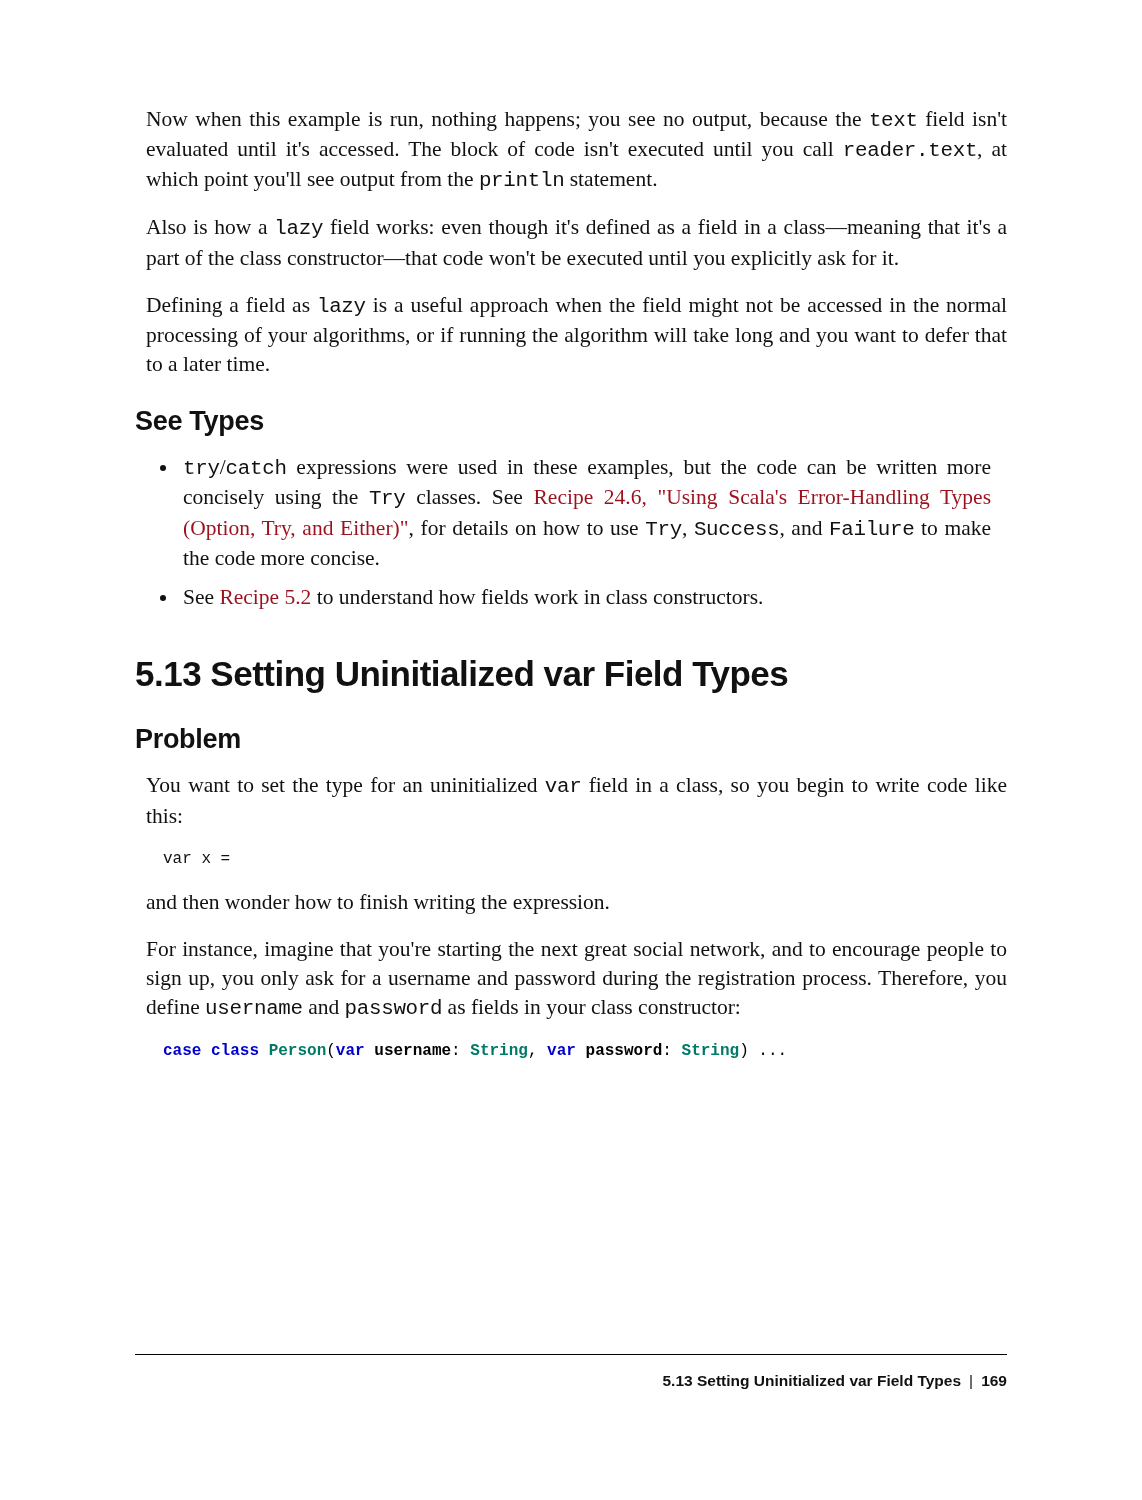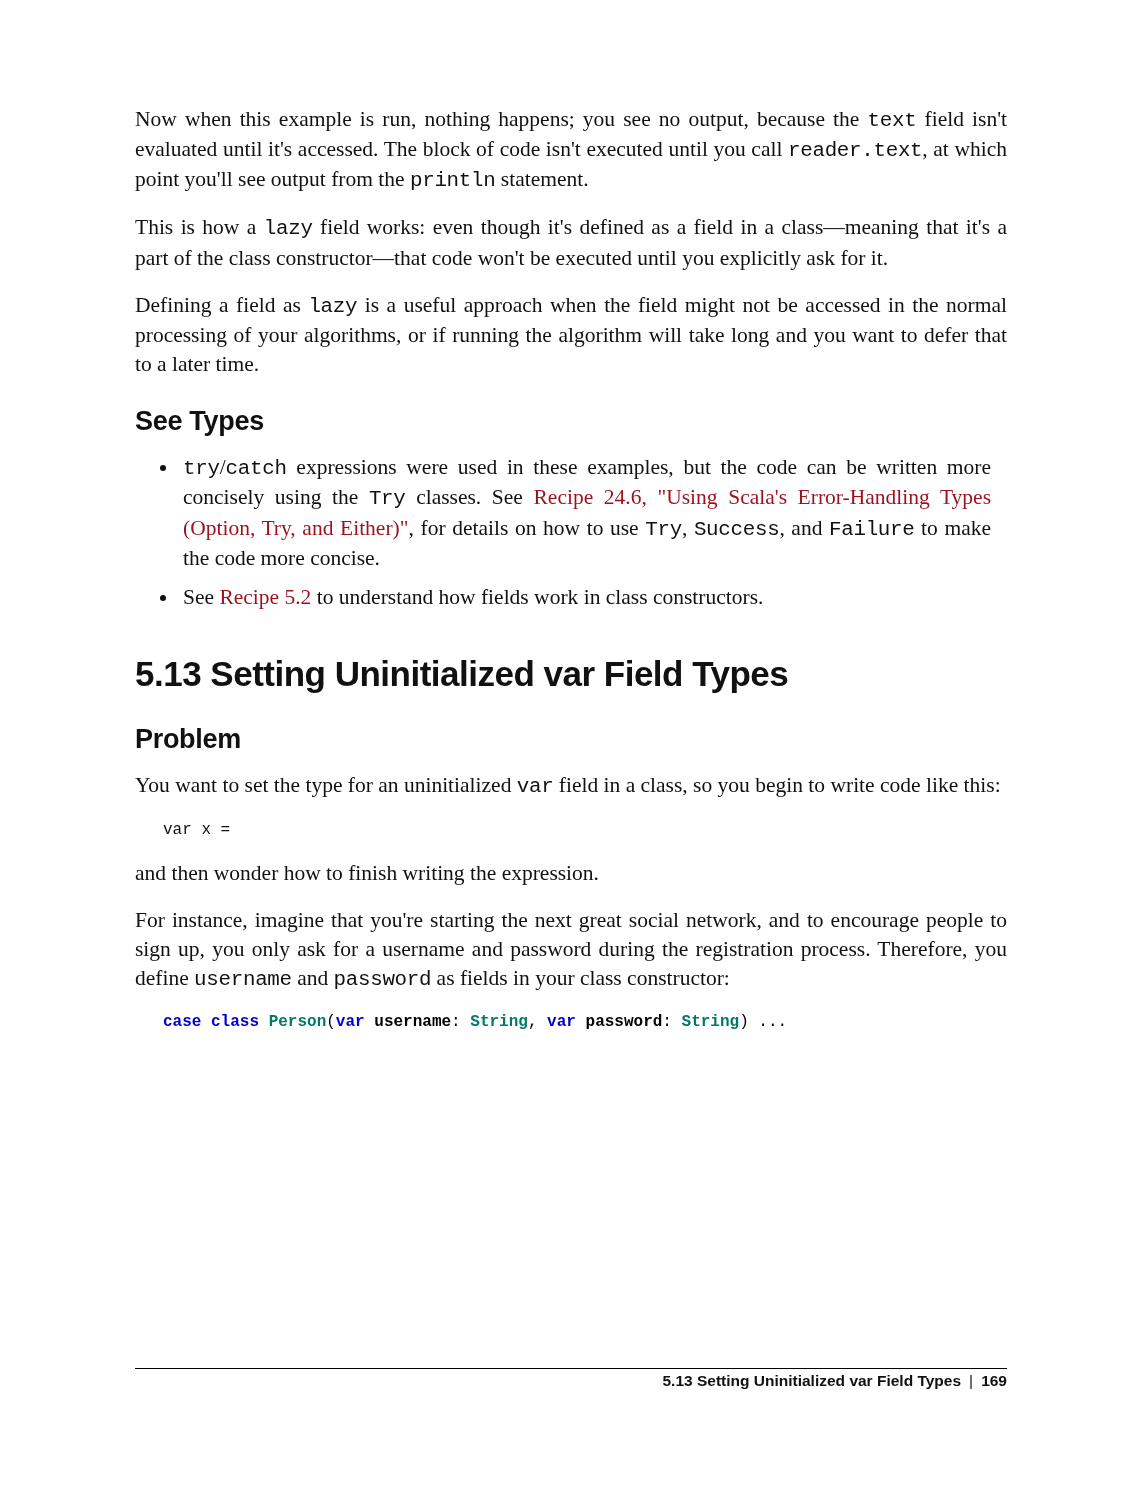"Now when this example is" p { margin: 0 0 18px 0 -> 0 0 18px 11px }
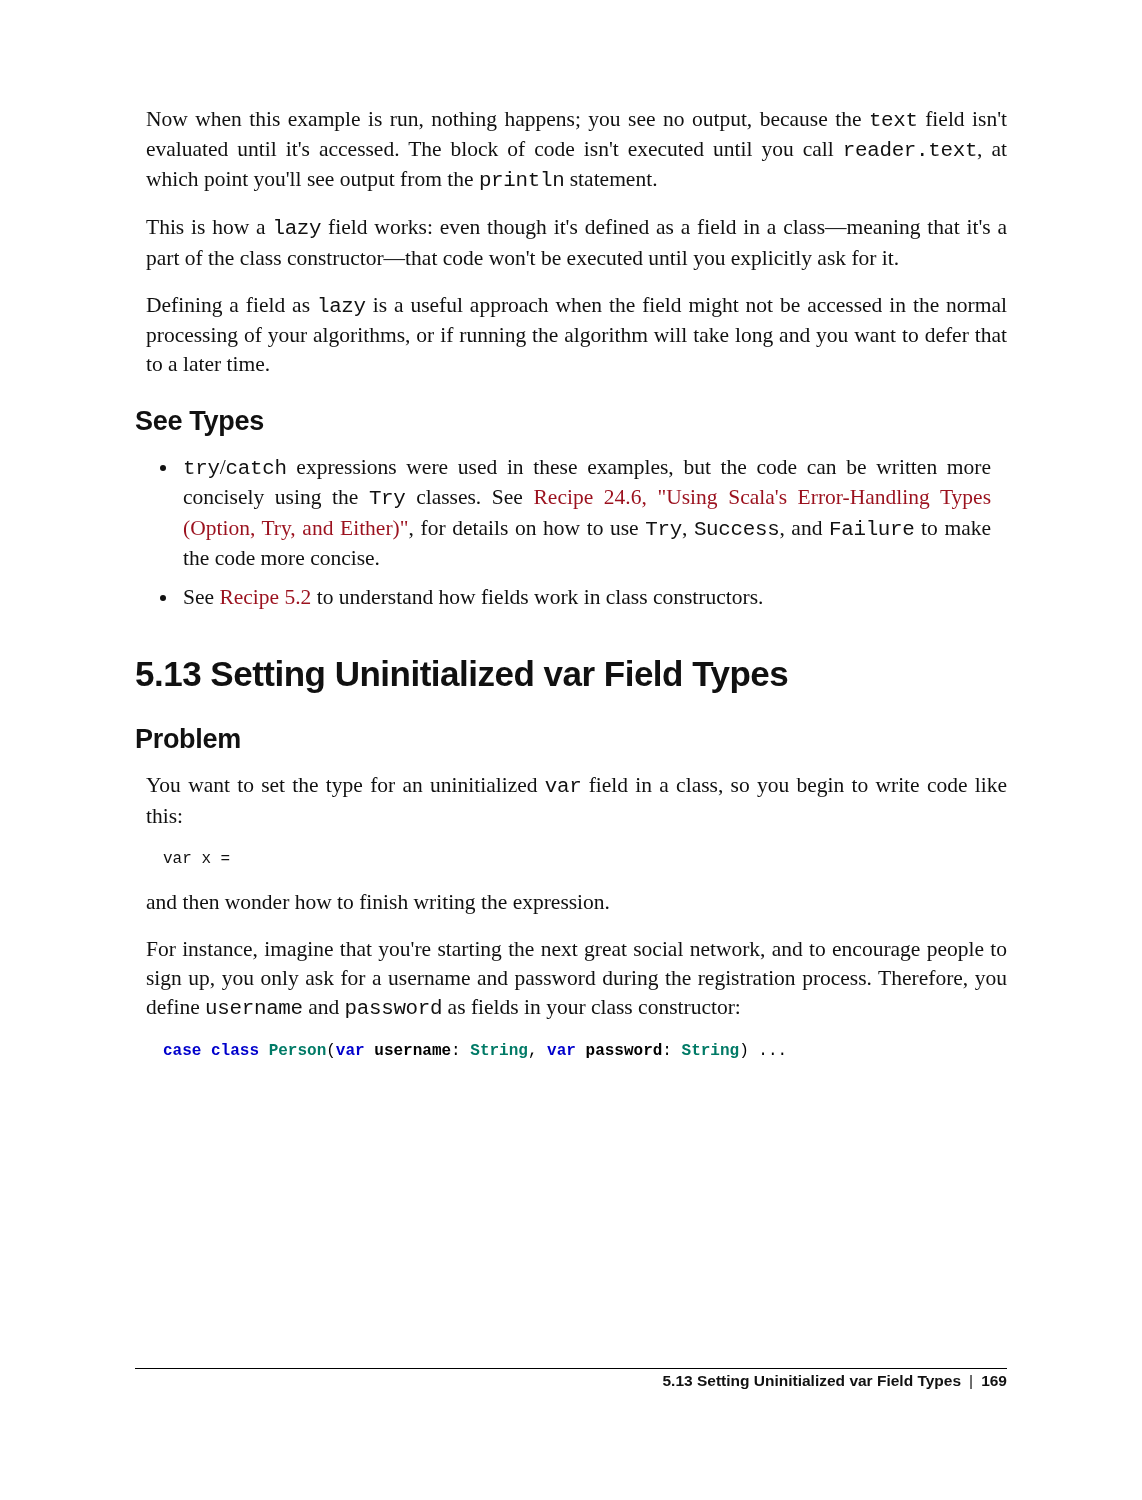"This is how a" span { text: This -> Also }
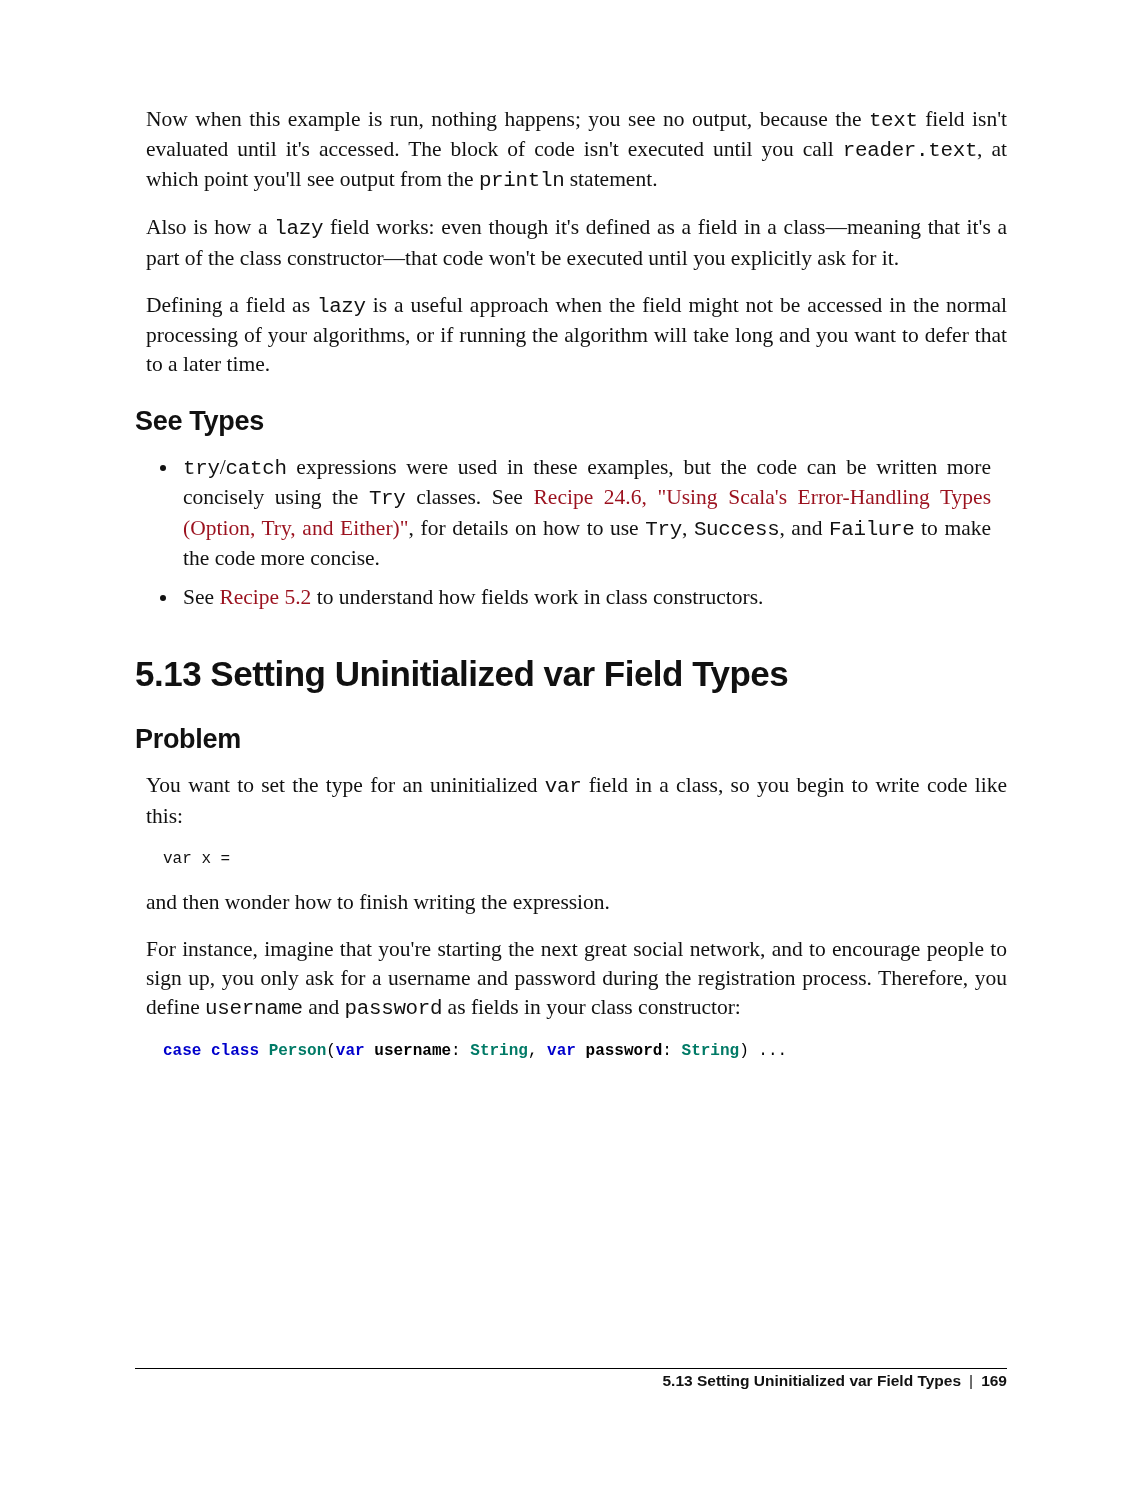"5.13 Setting Uninitialized var Field Types |" .footer { padding-top: 2px -> 16px }
